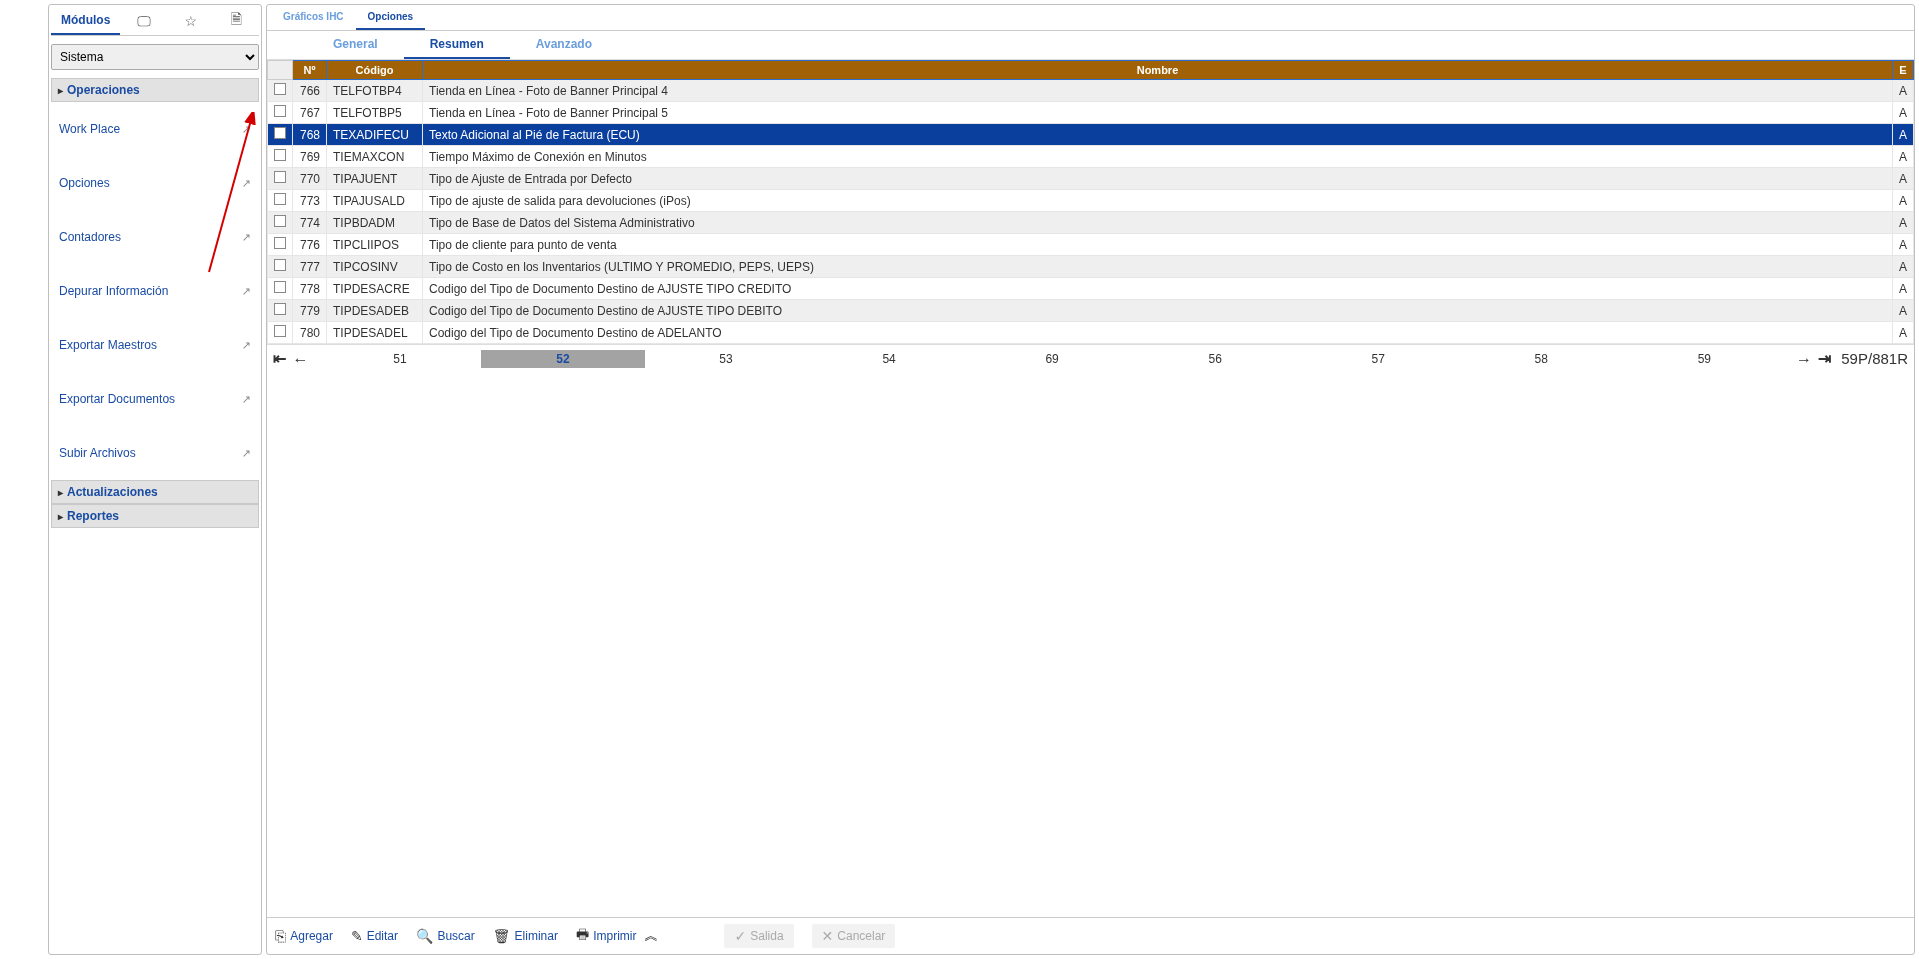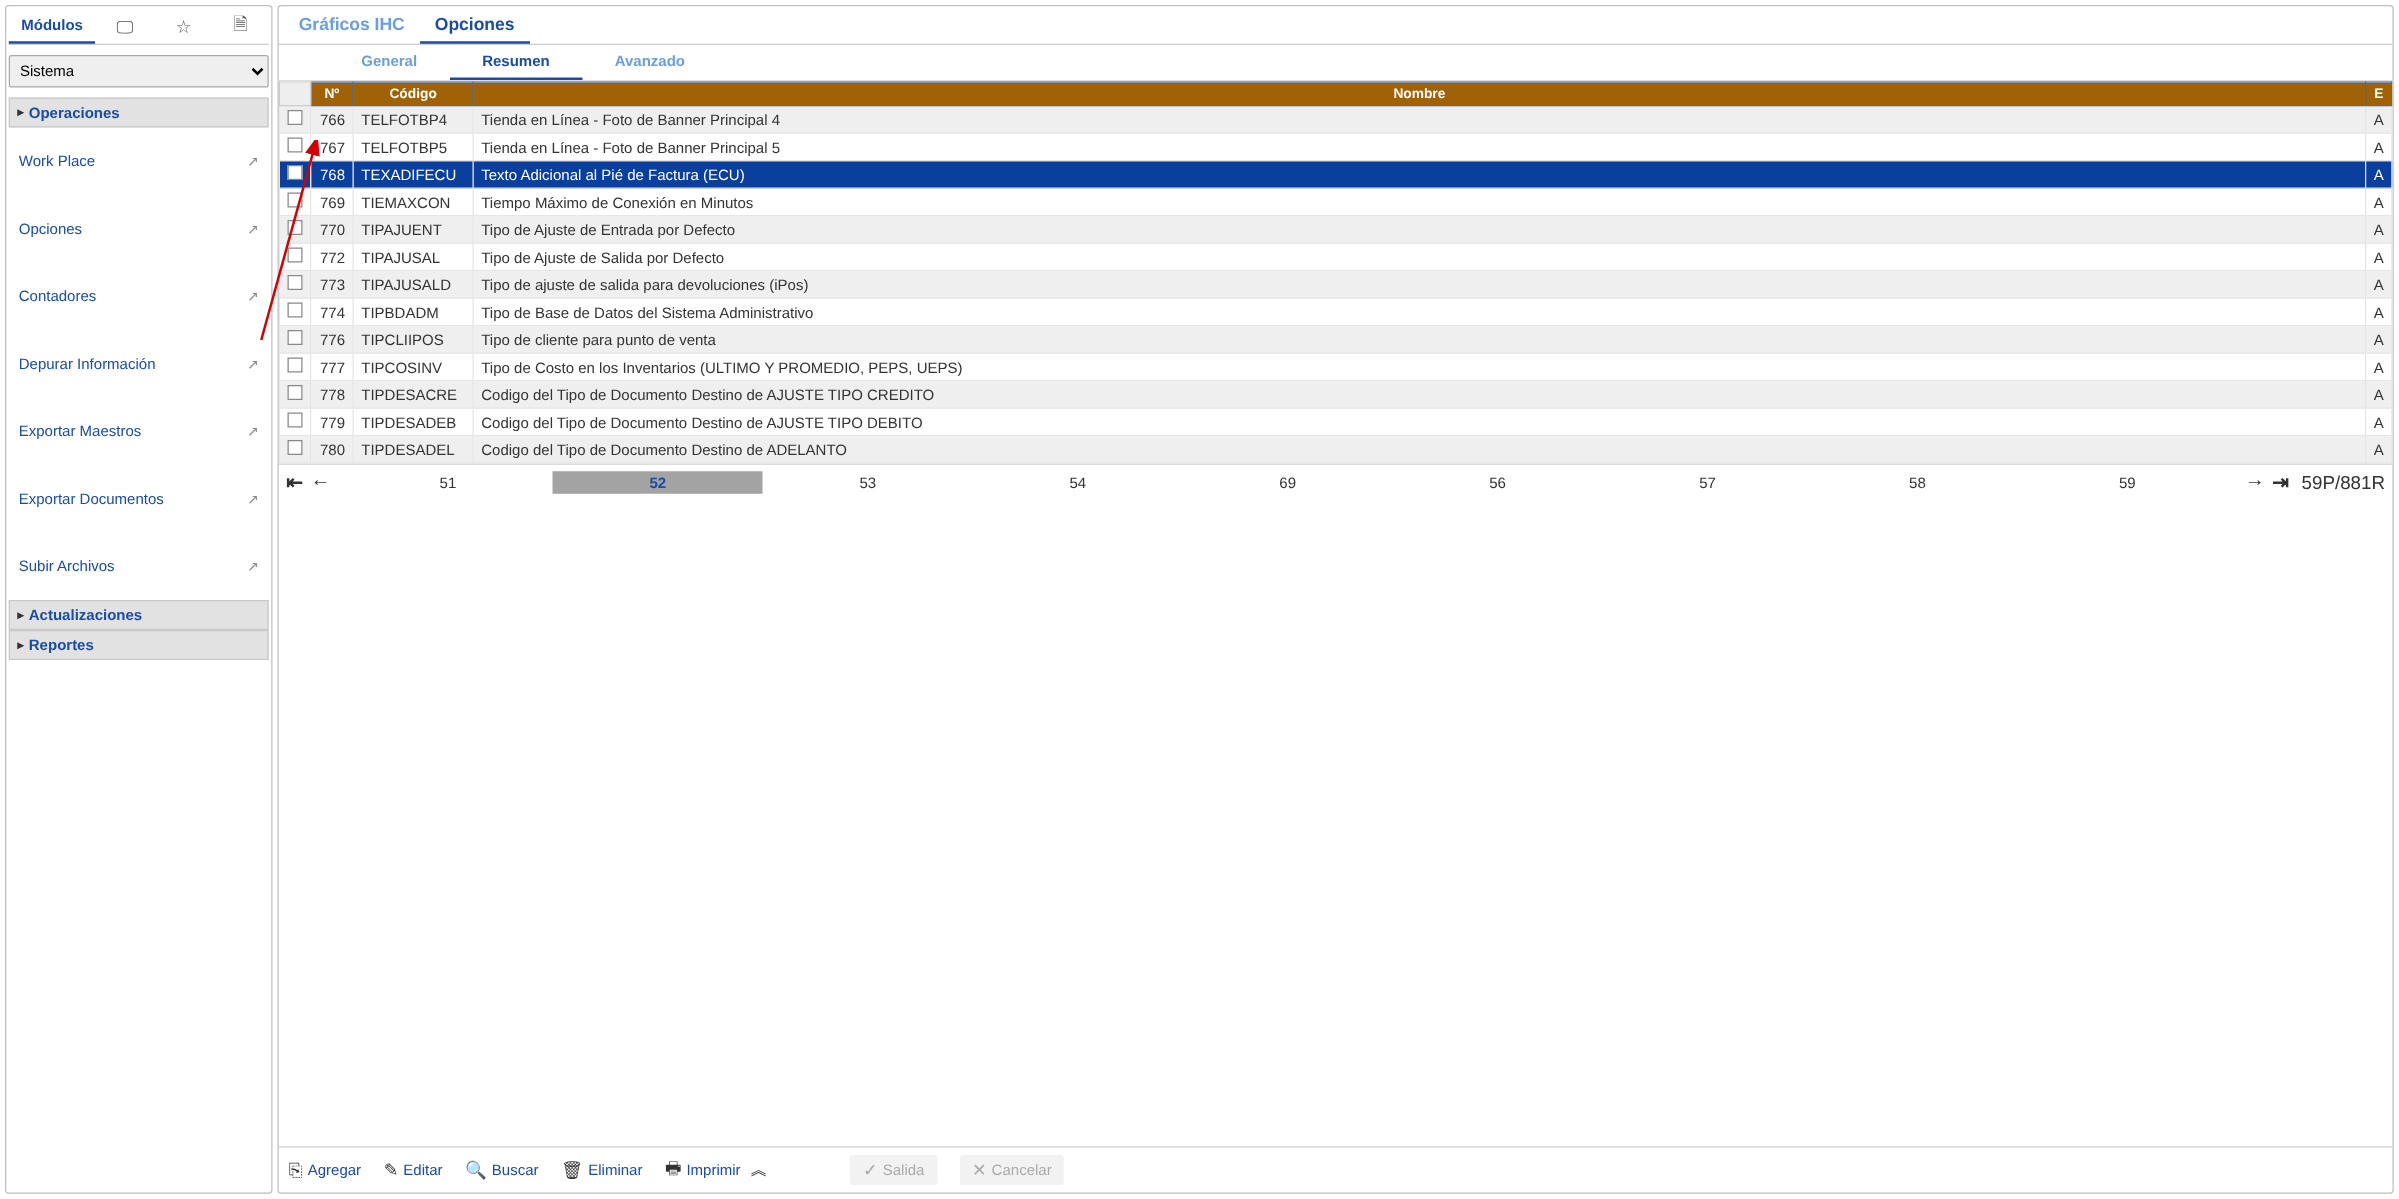"Módulos" .sidebar { margin-left: none -> 44px }
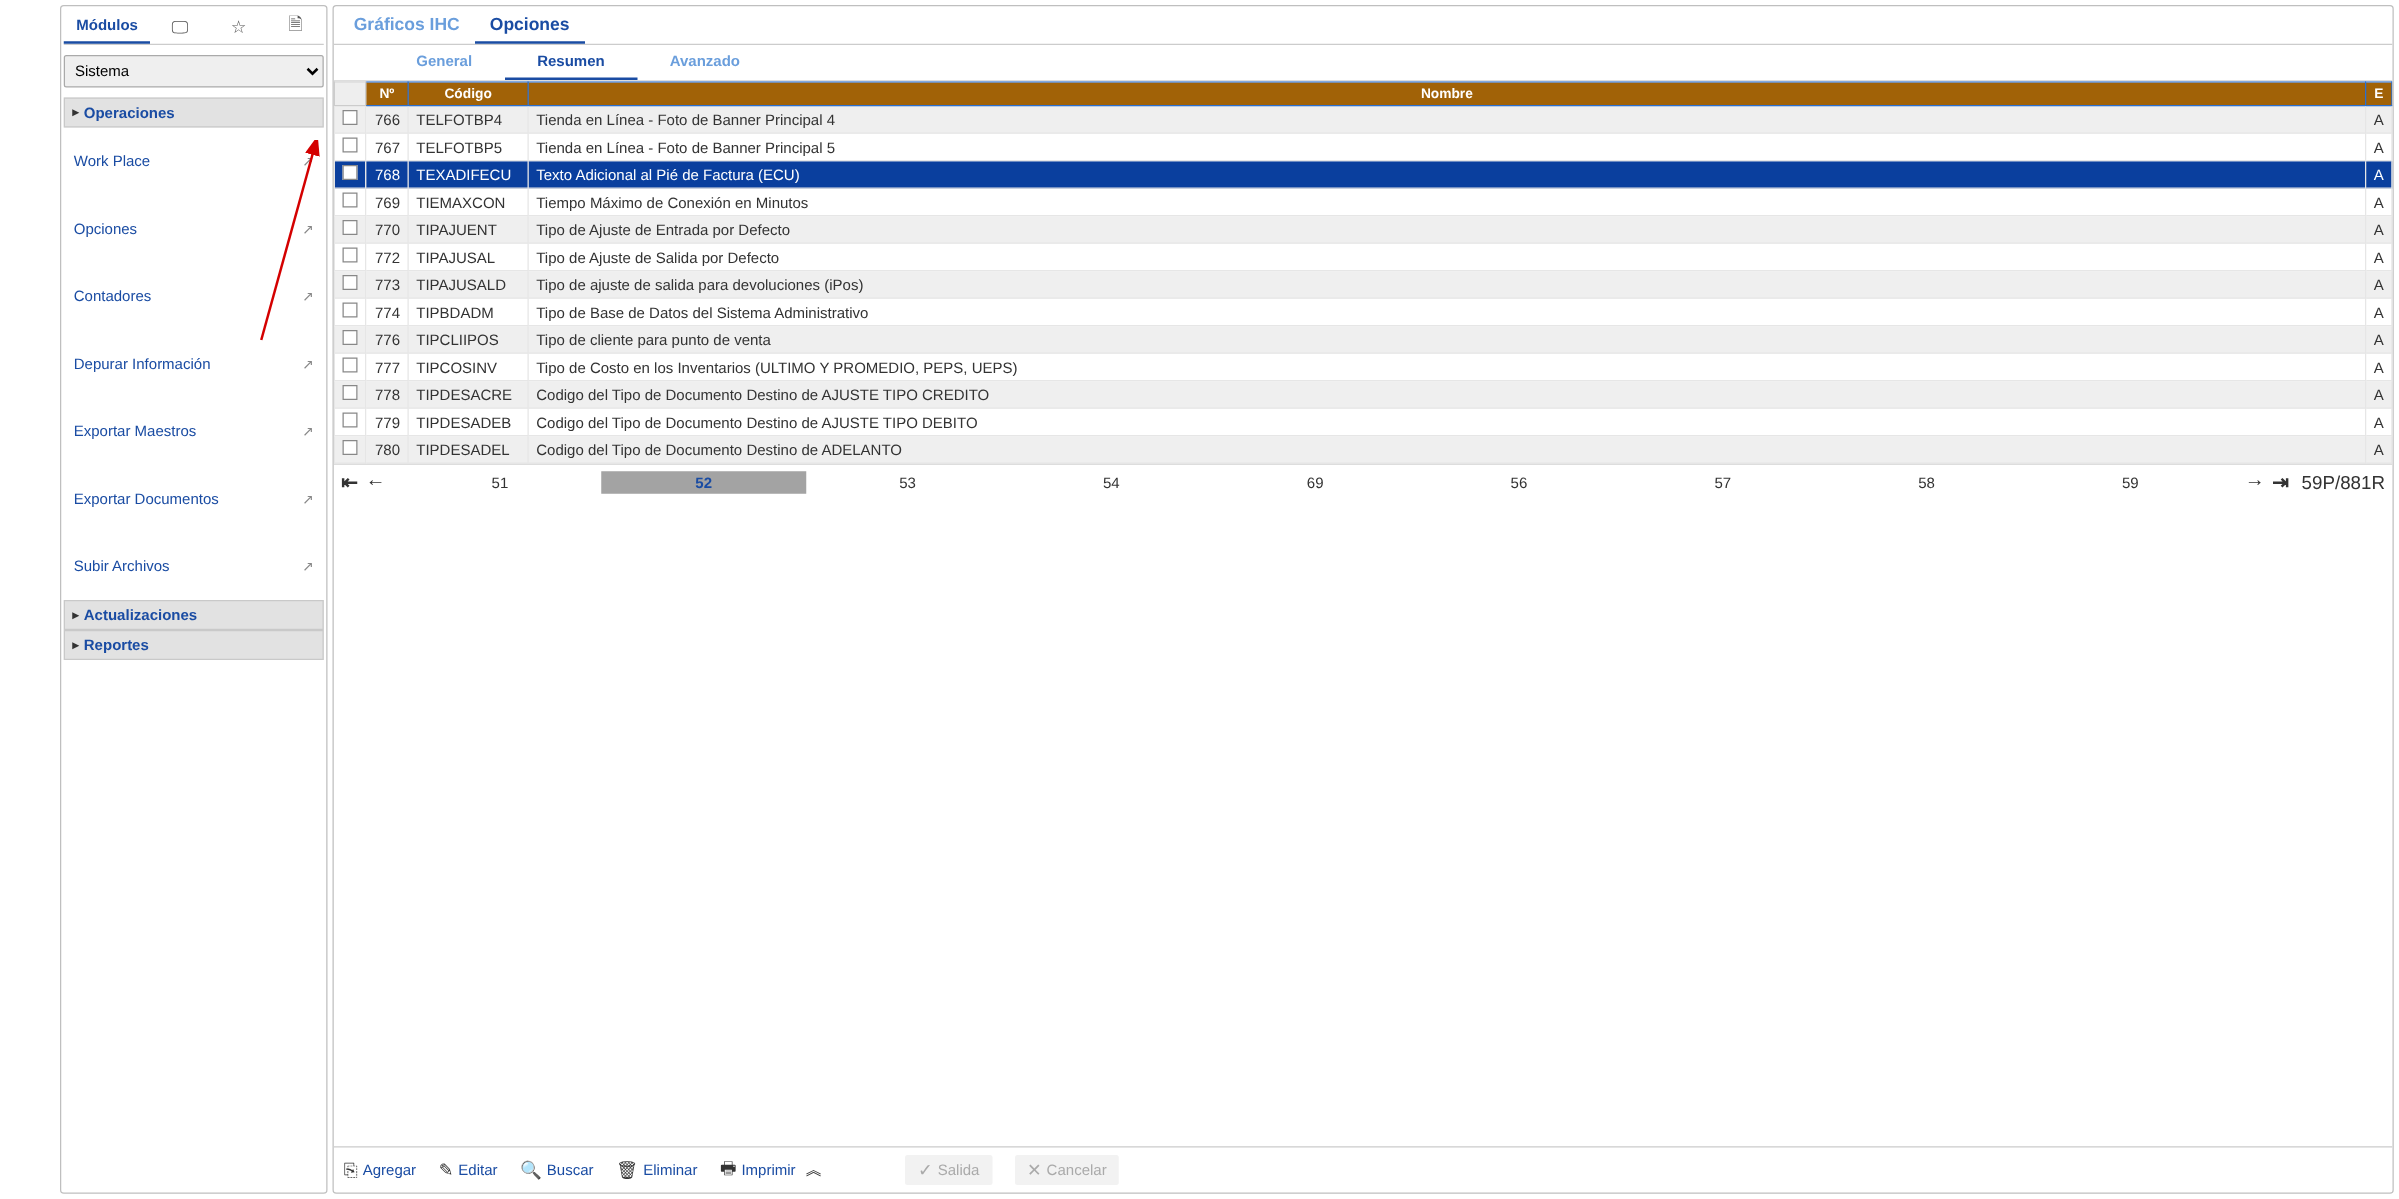"Gráficos IHC" .top-tab { font-size: 14px -> 10px }
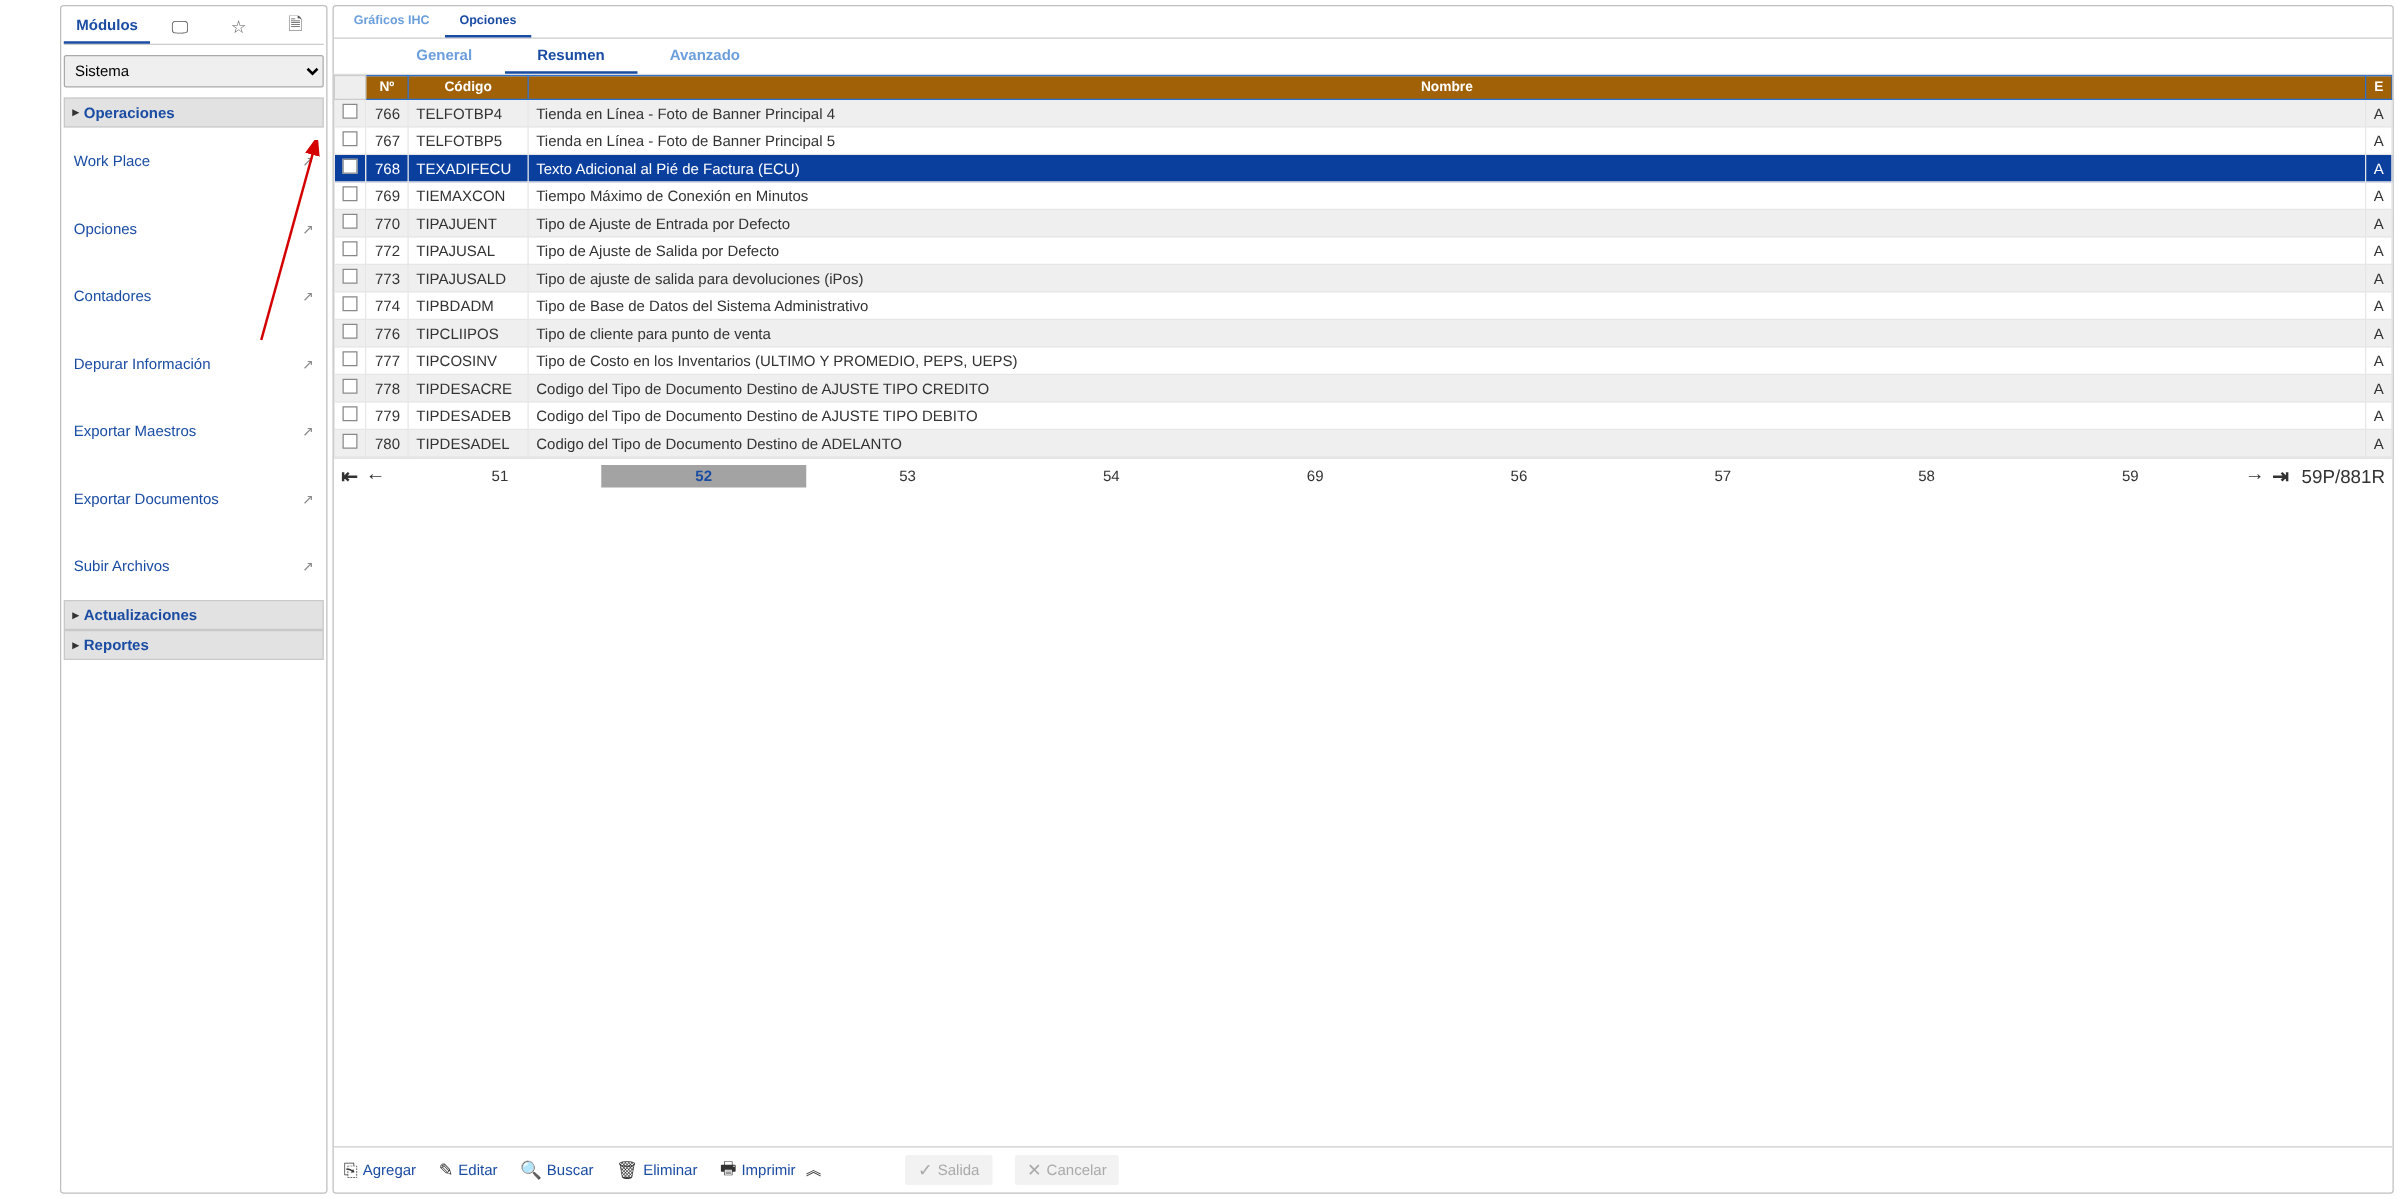"772" tr { html: <tr> <td><span></span></td> <td>772</td> <td>TIPAJUSAL</td> <td>Tipo de Ajuste de Salida por Defecto</td> <td>A</td> </tr> -> none }
